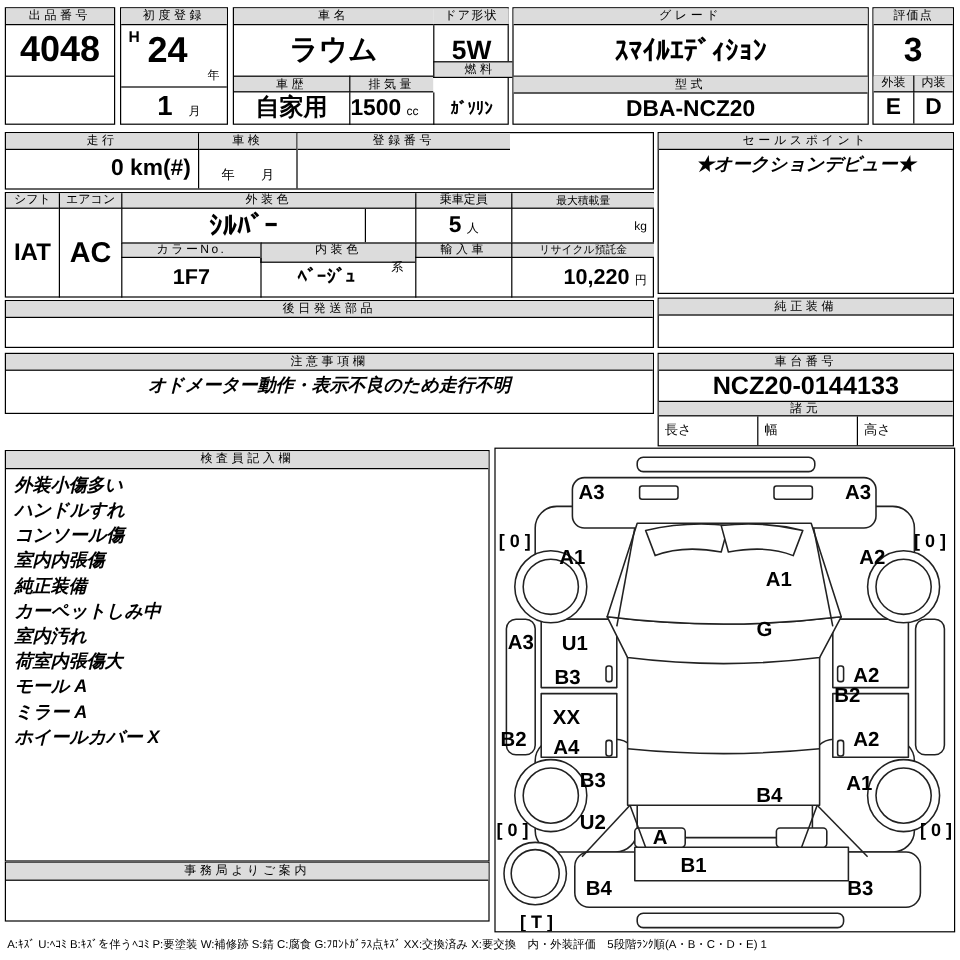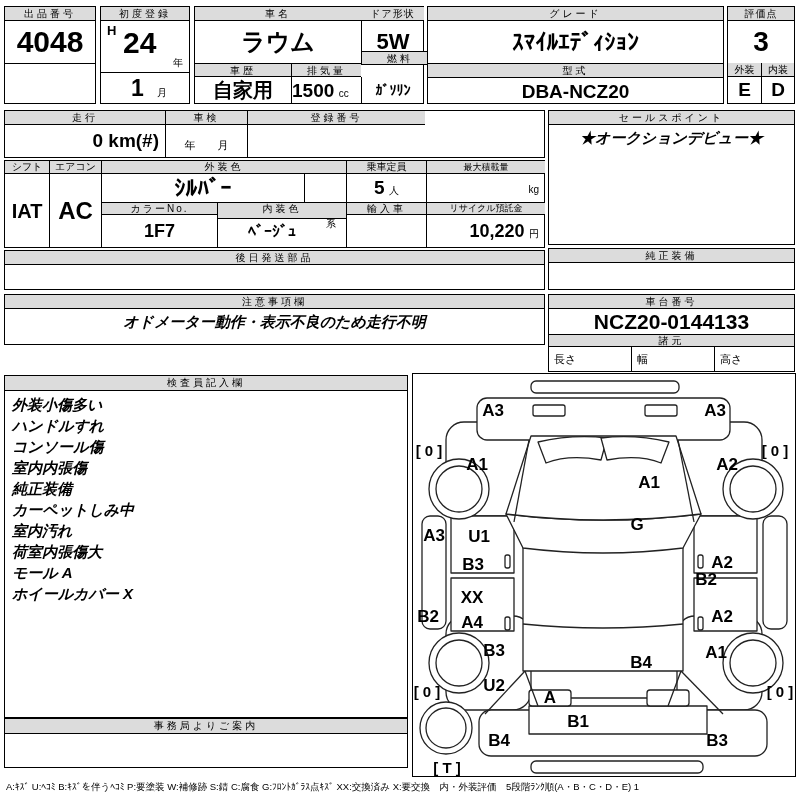"ミラー A" div.insp-item { html: none -> <div>ミラー A</div> }
